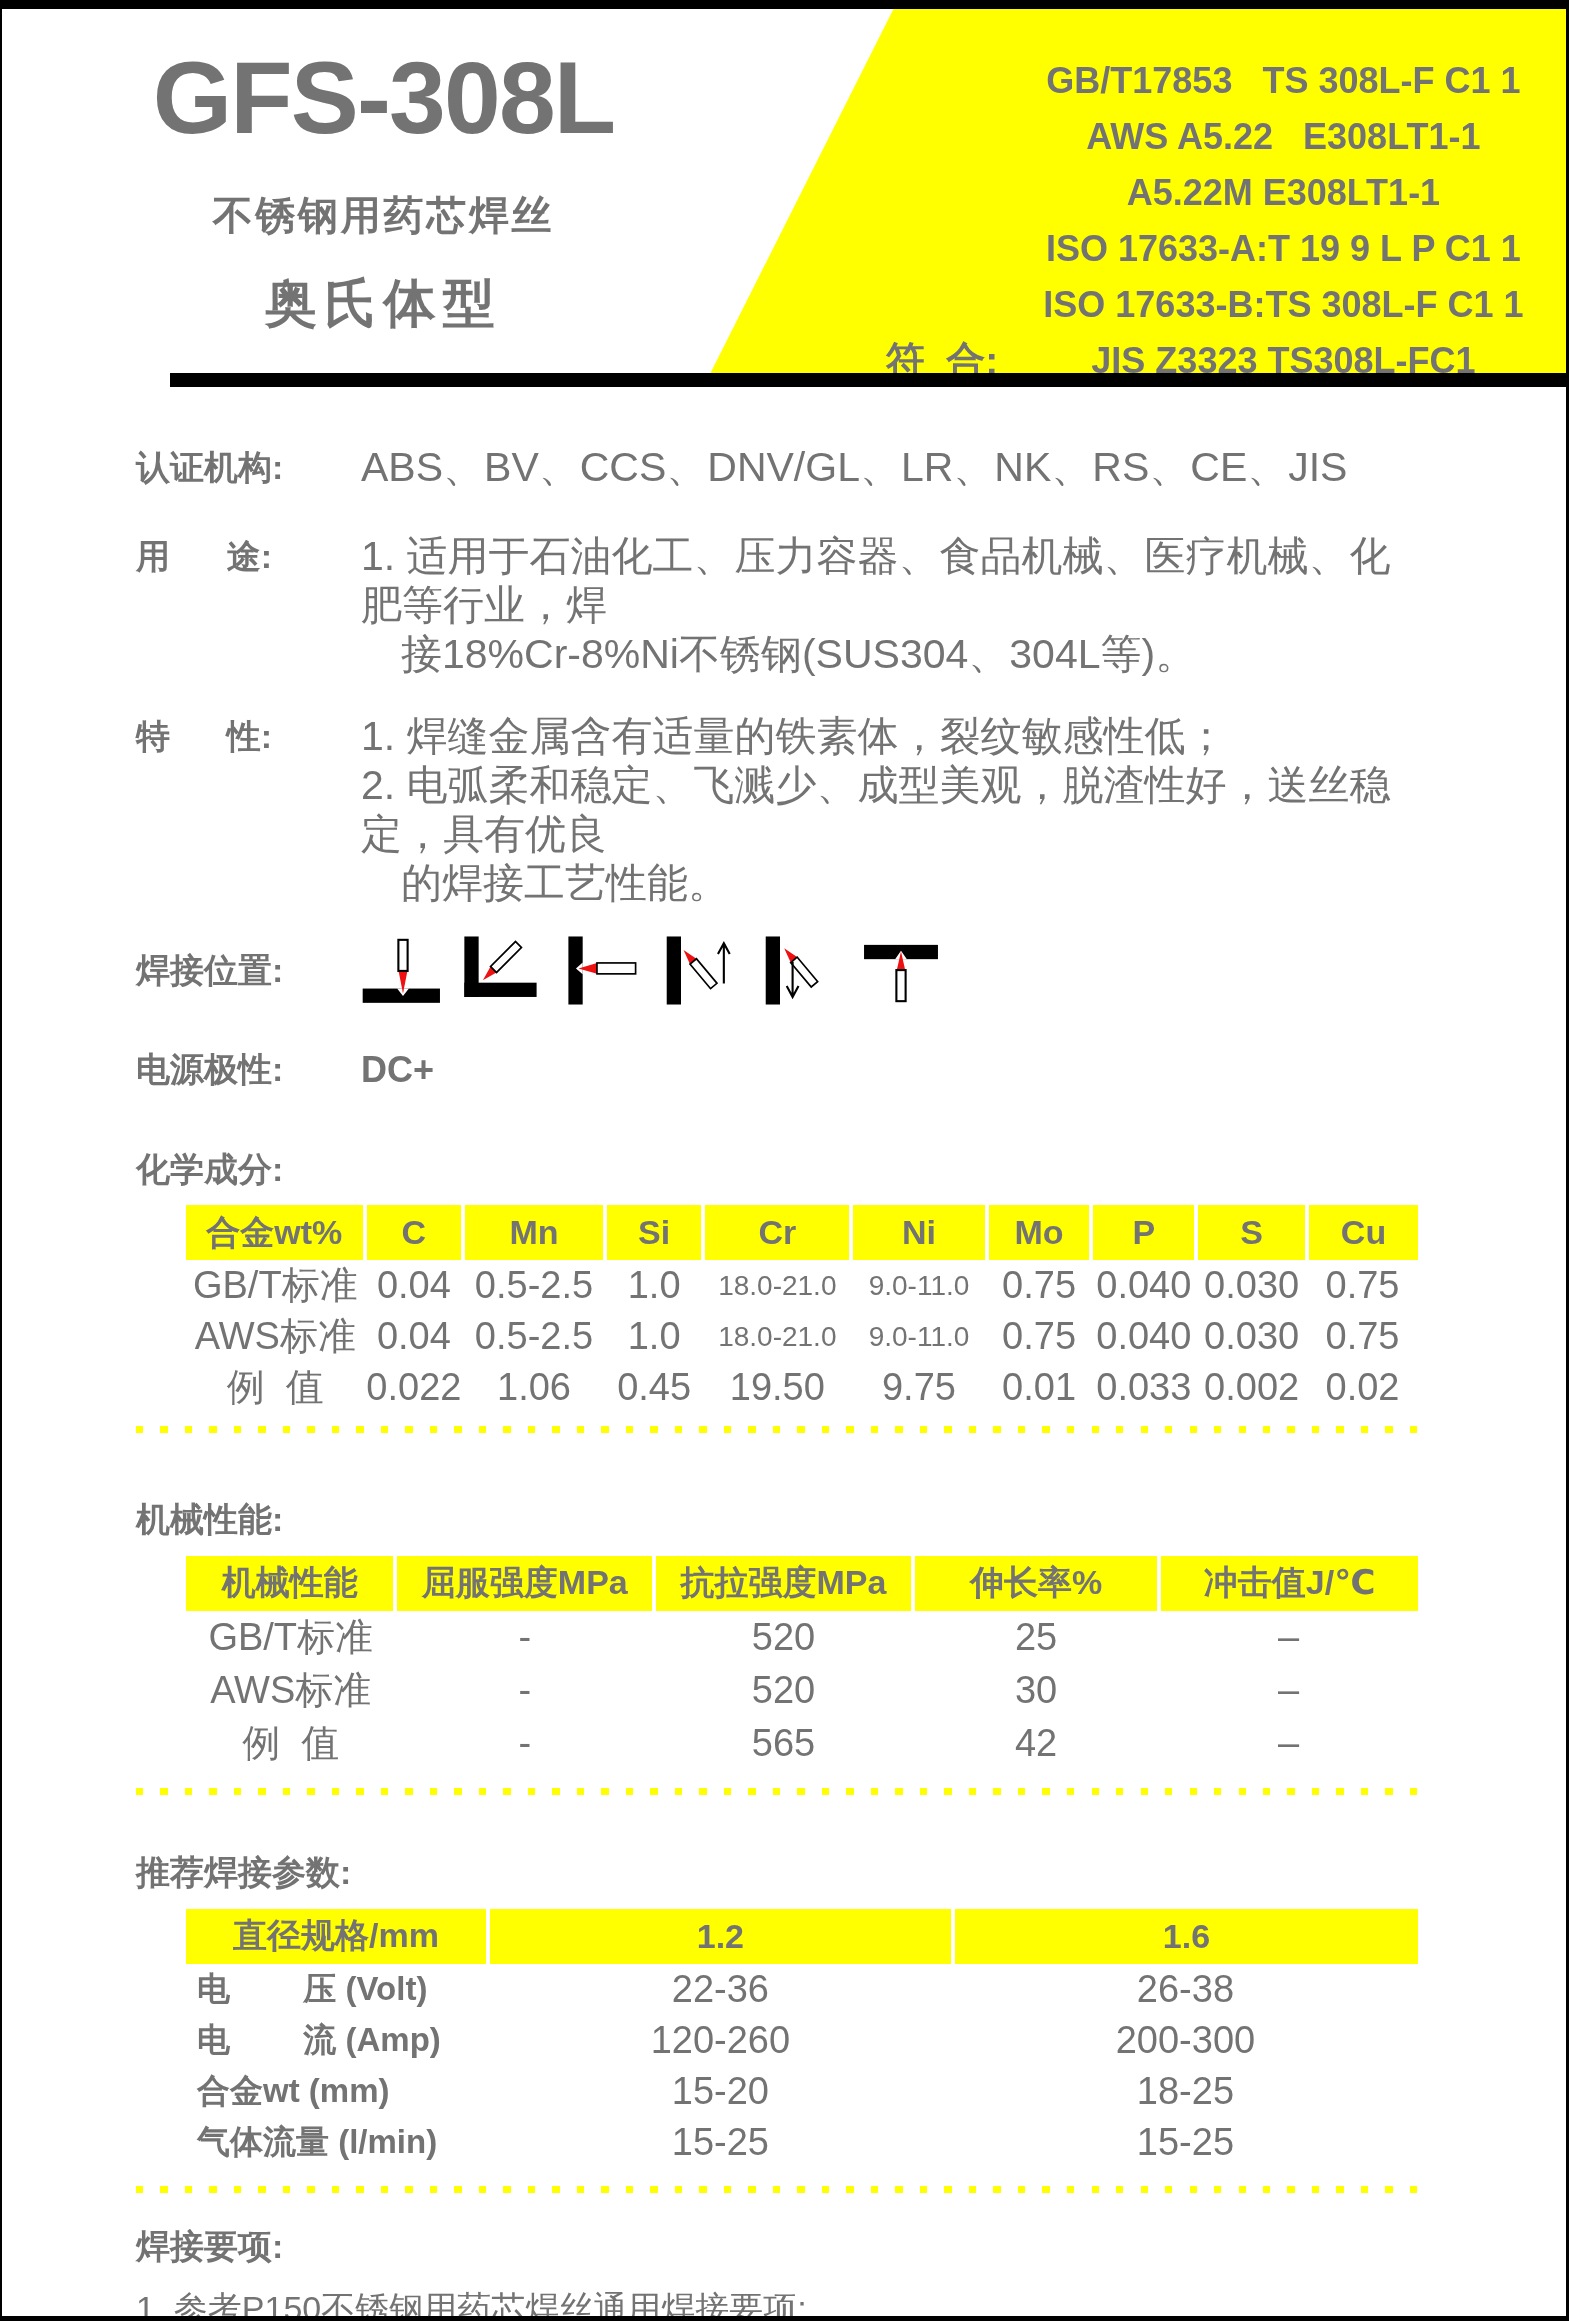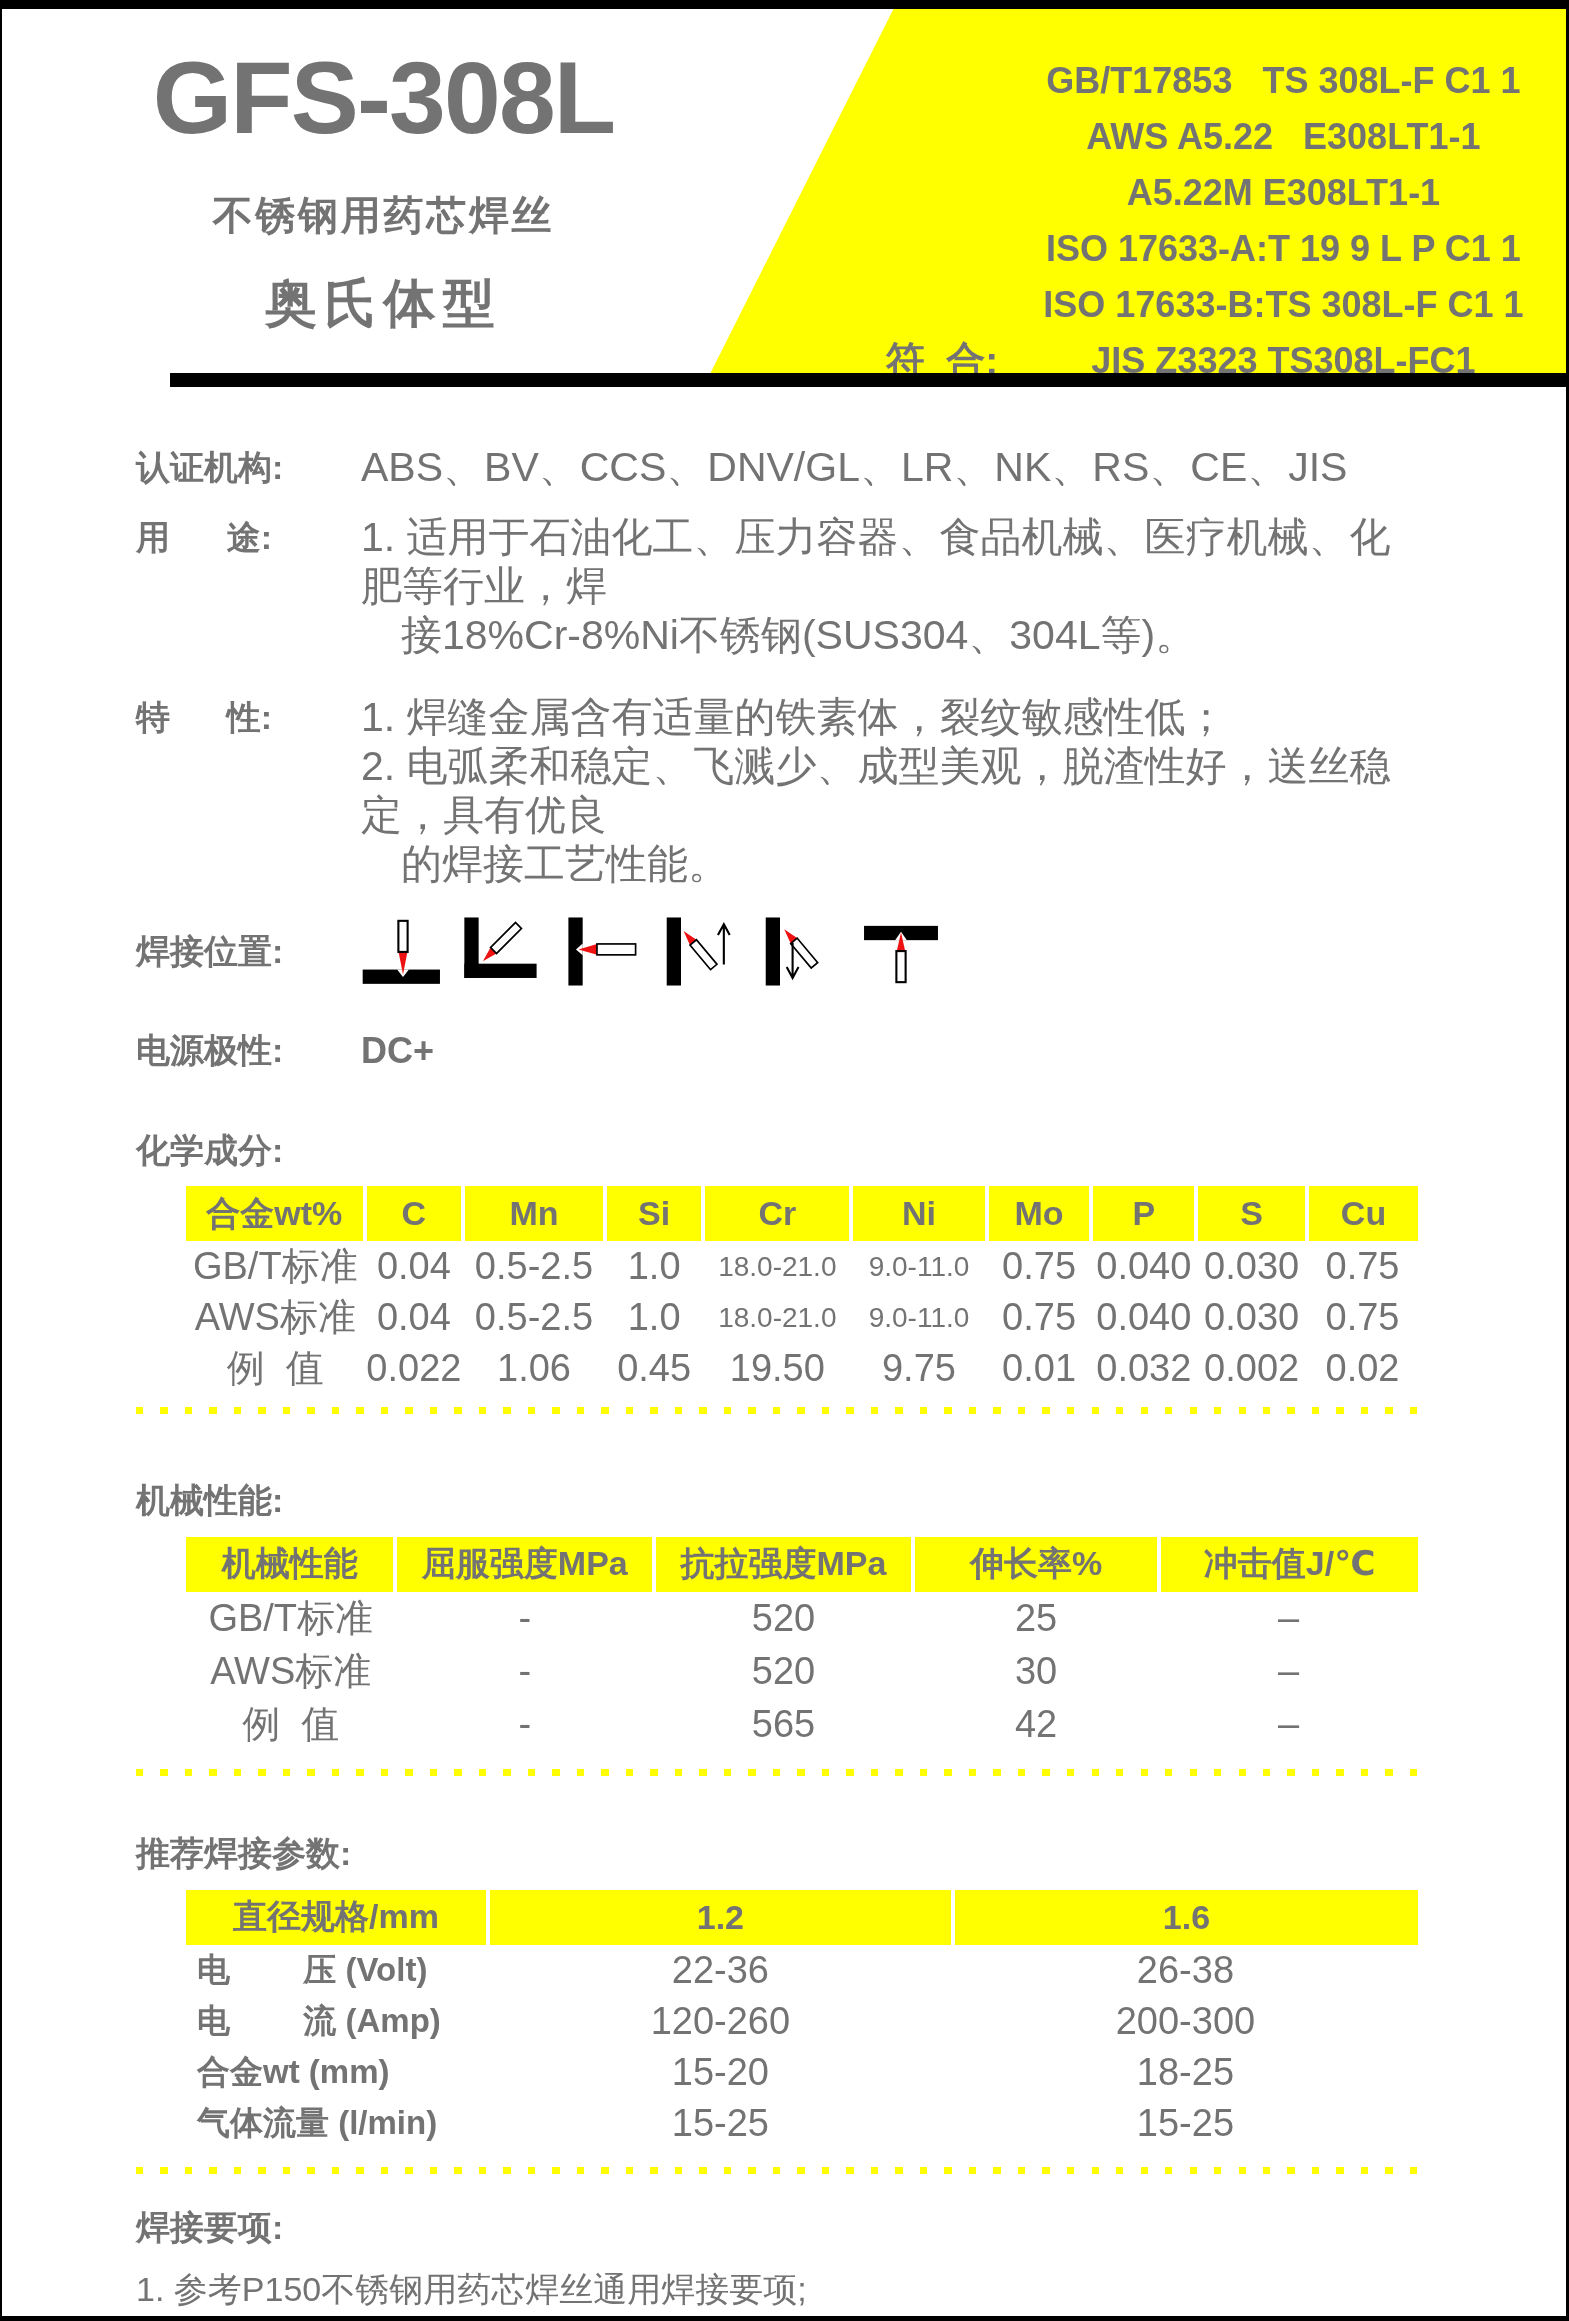"用 途:" .usage-row { margin-top: 21px -> 40px }
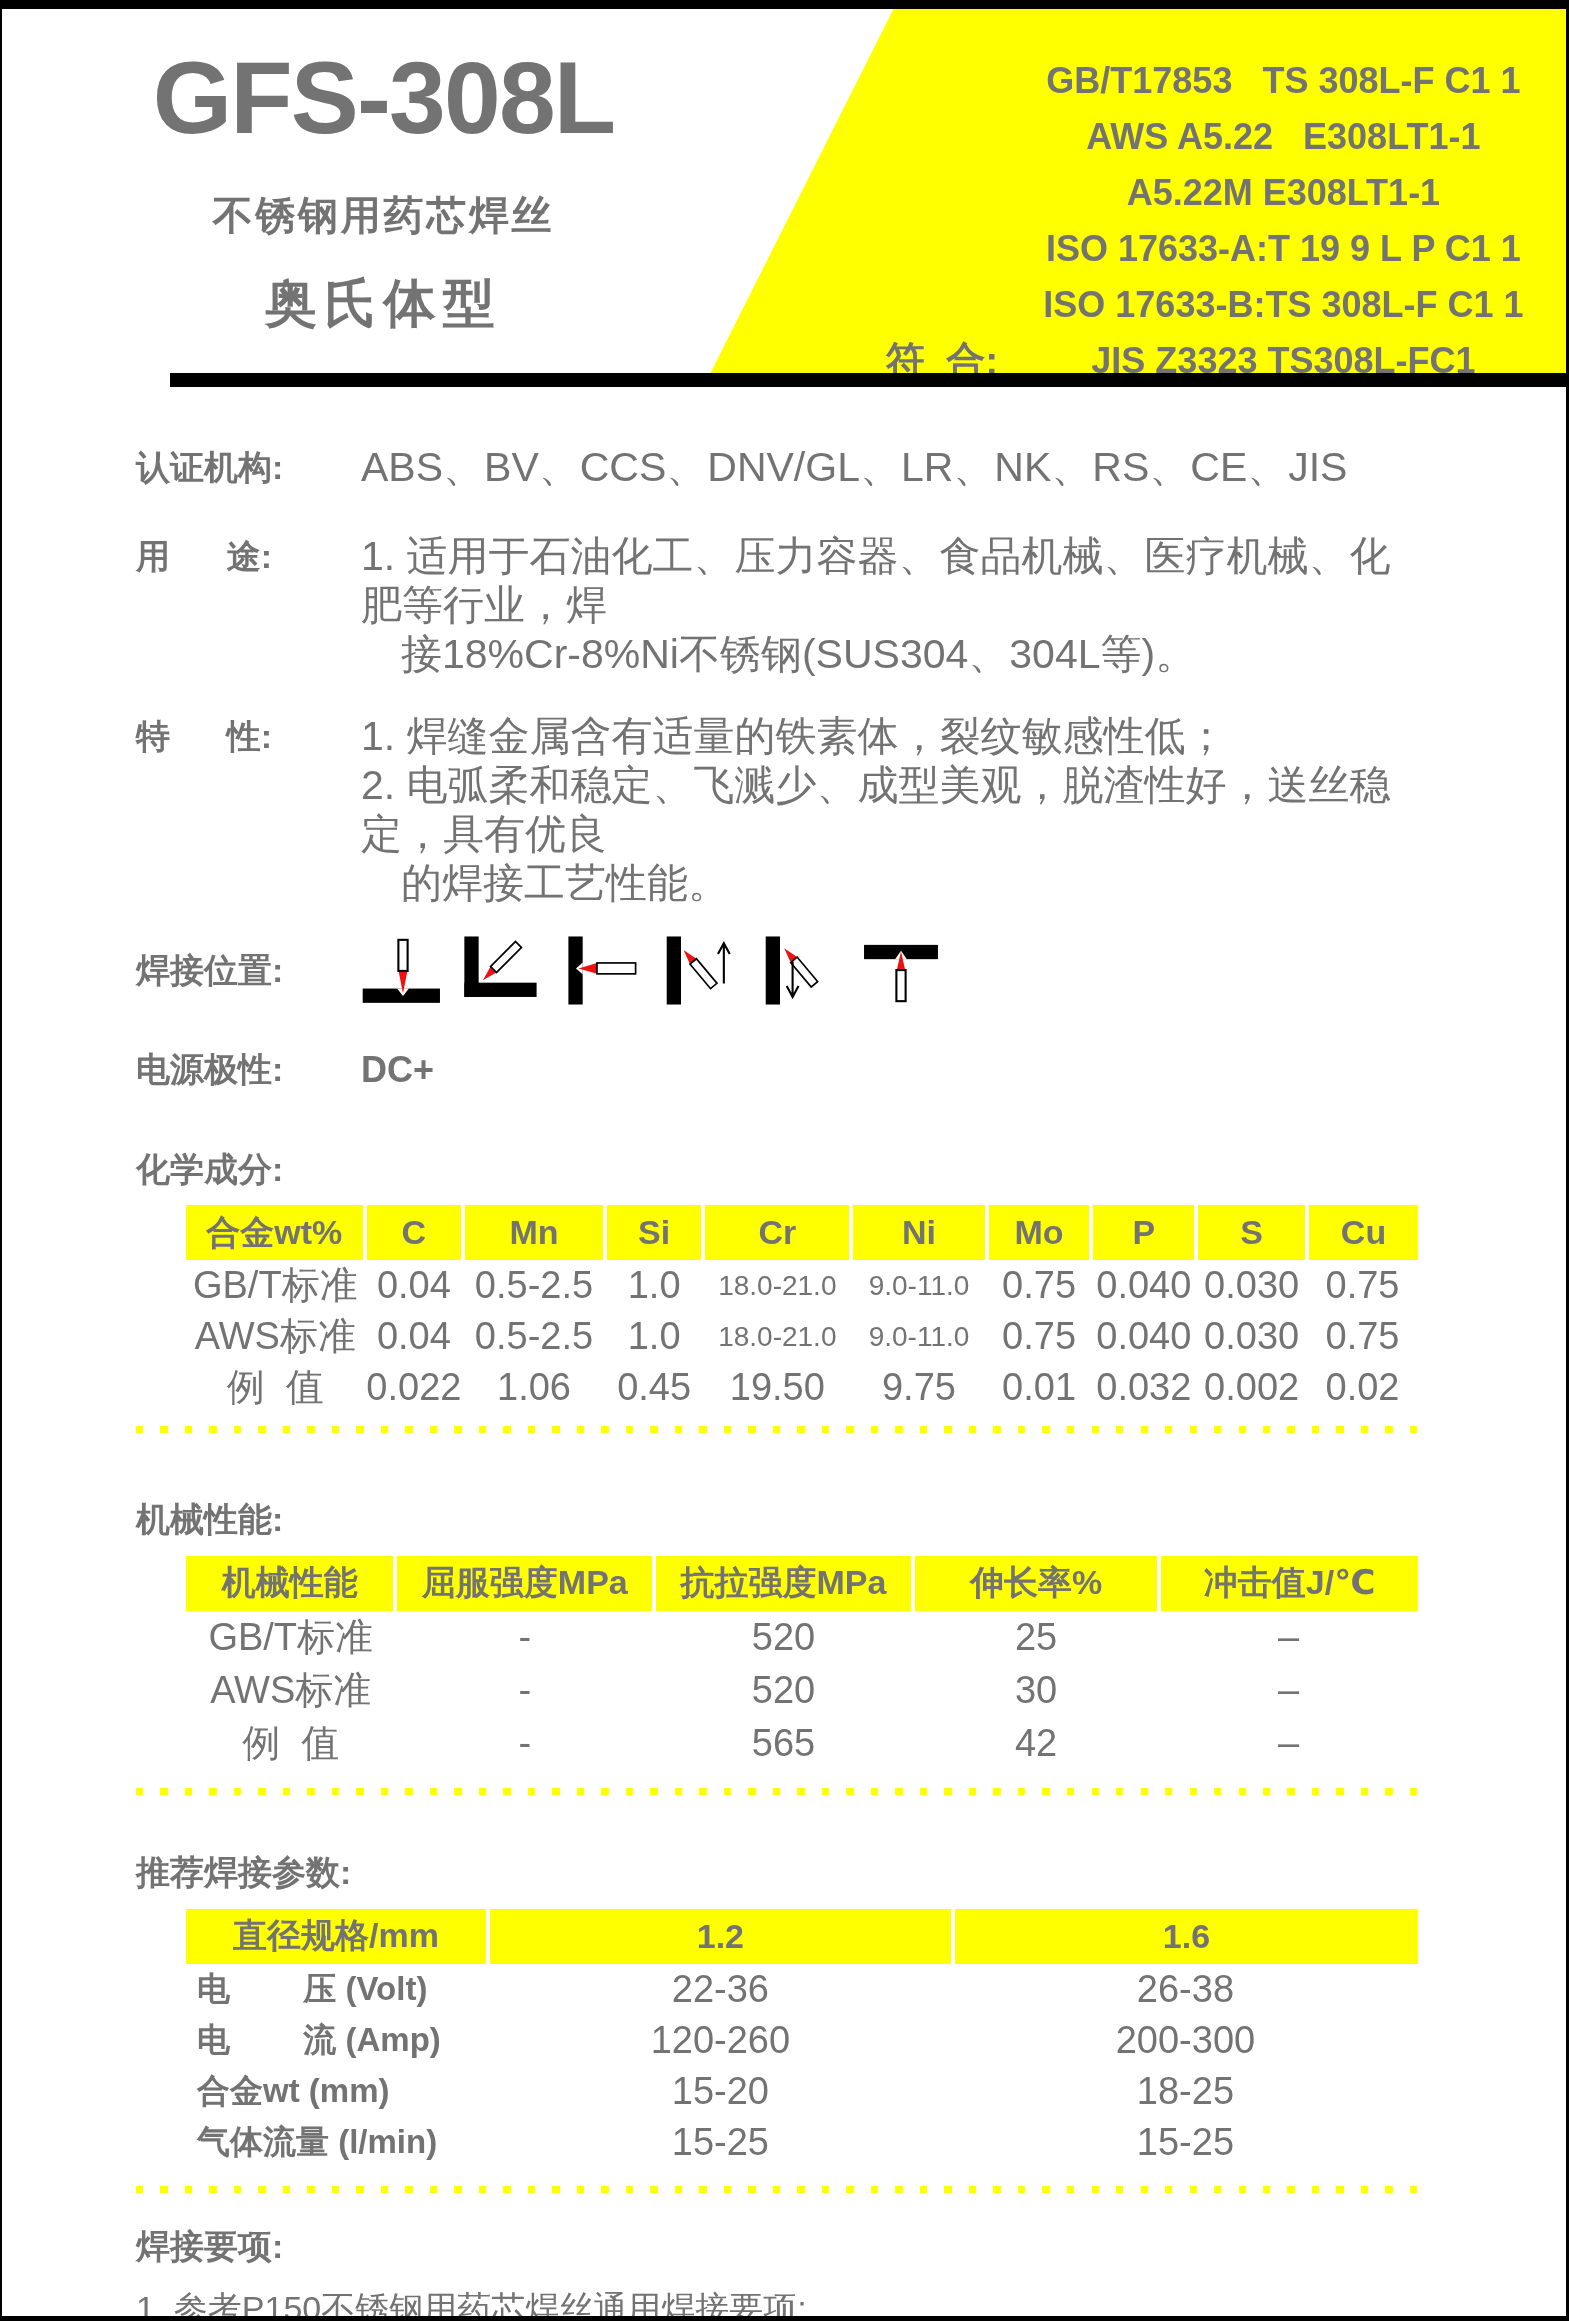"0.032" td { text: 0.032 -> 0.033 }
